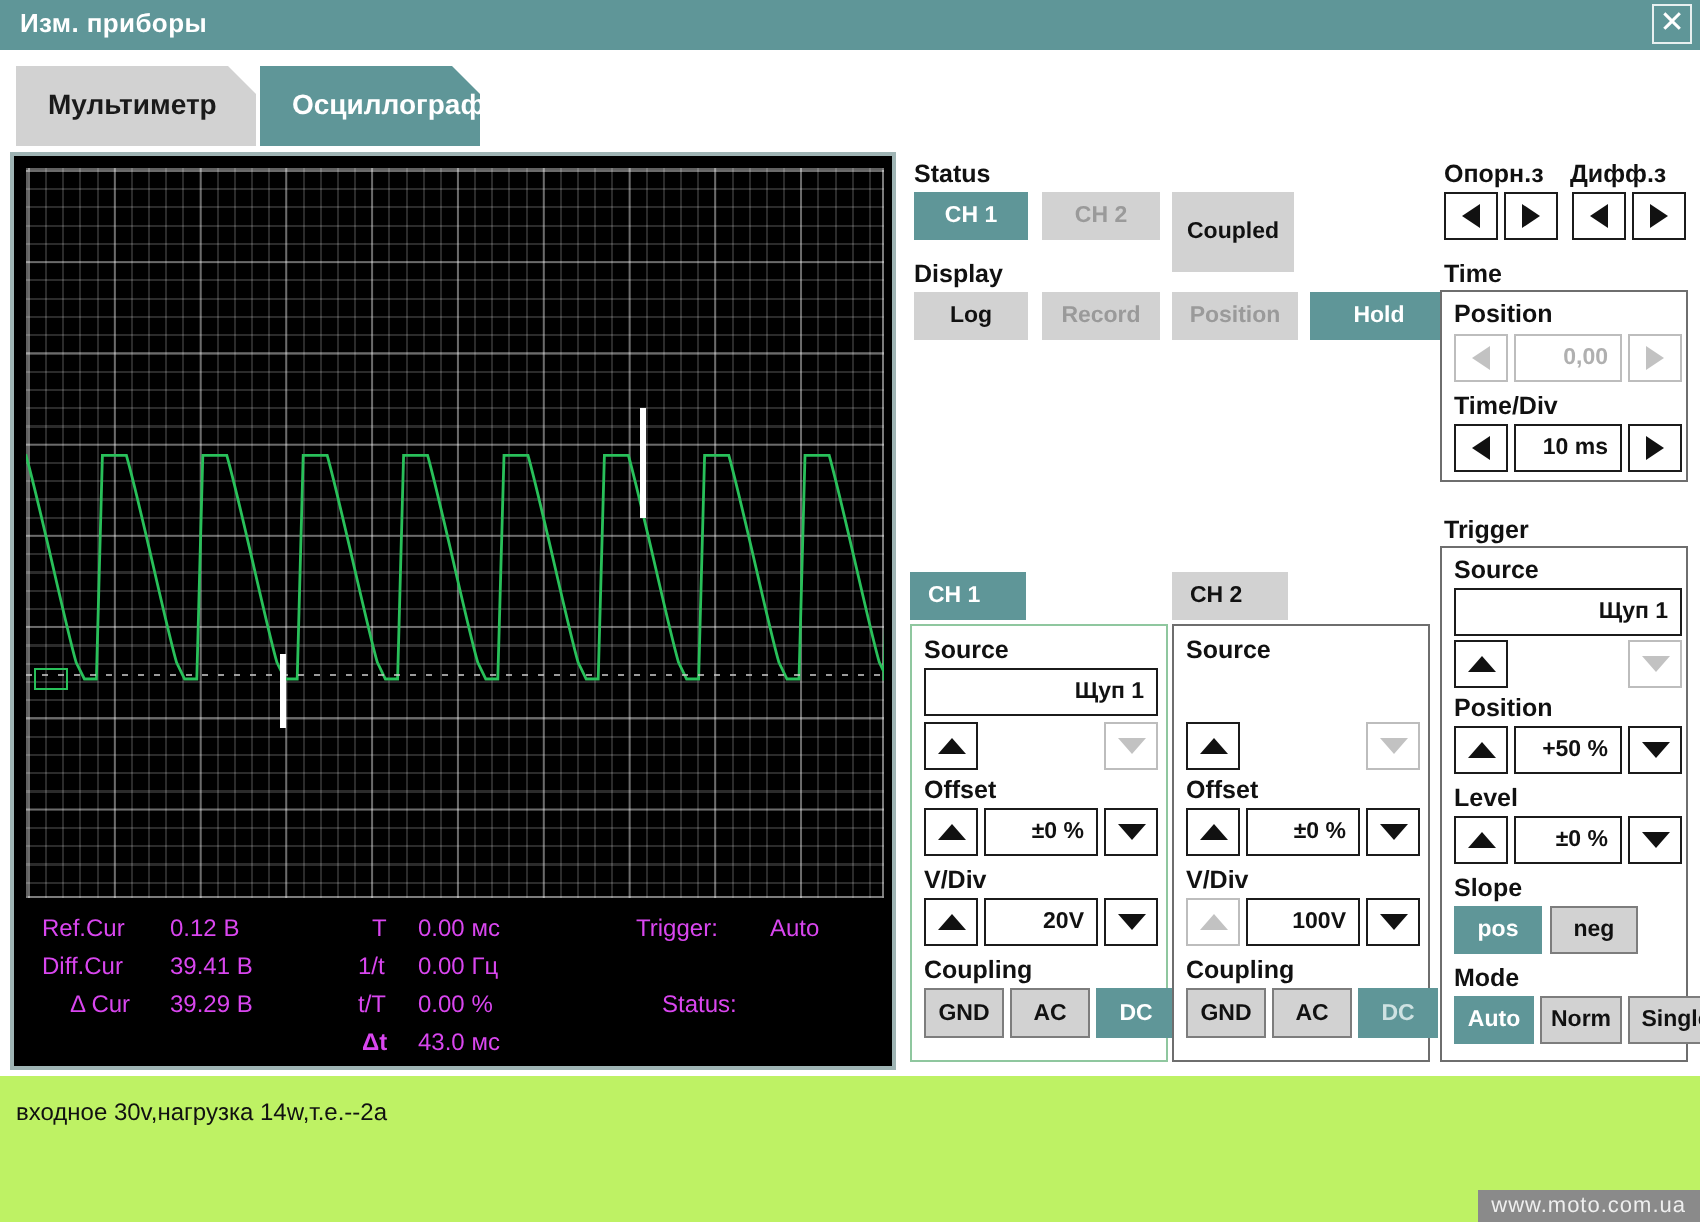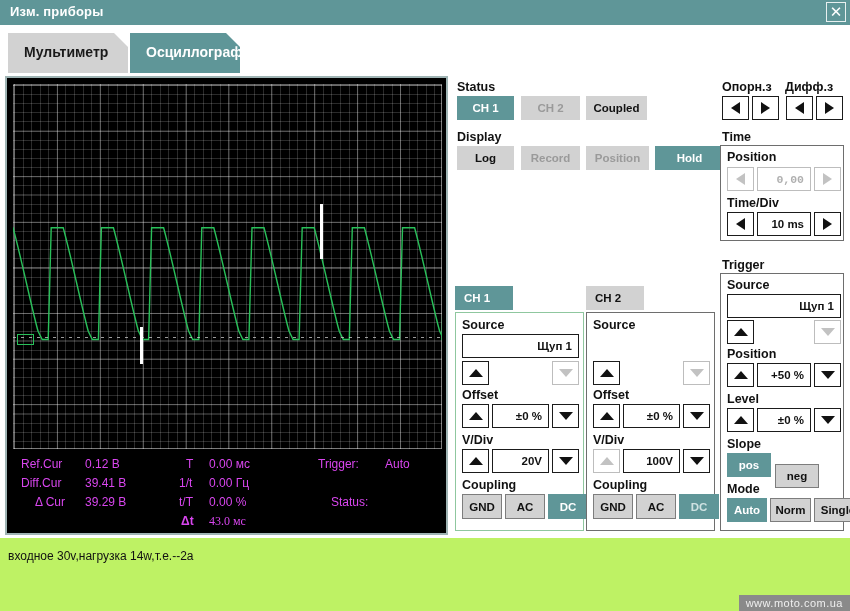"Coupled" div.btn { height: 24px -> 40px }
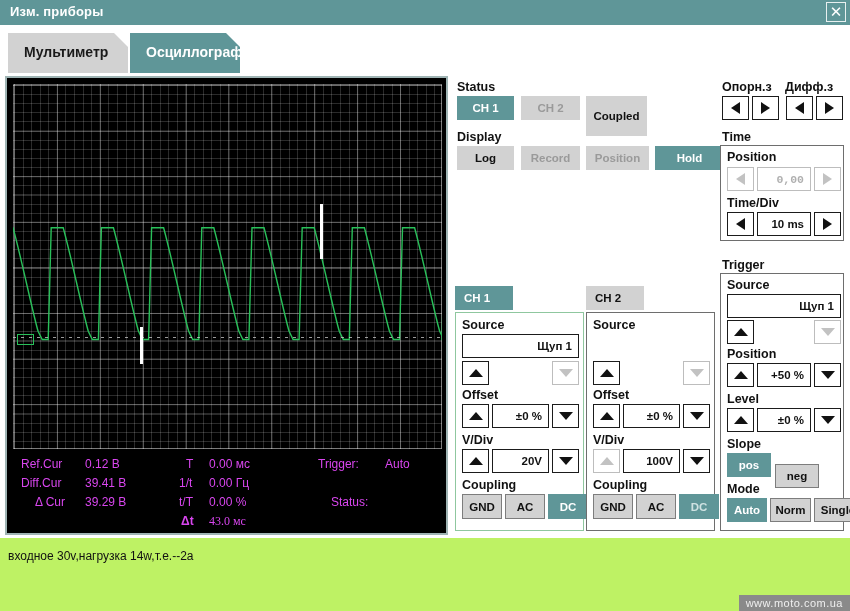"0,00" div.field { font-family: Liberation Mono, monospace -> none }
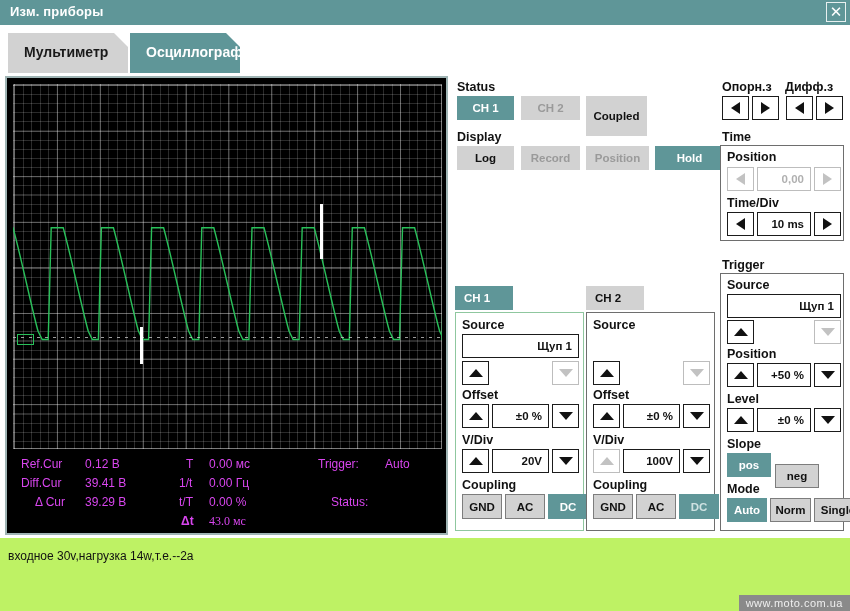"neg" div.btn { top: 190px -> 179px }
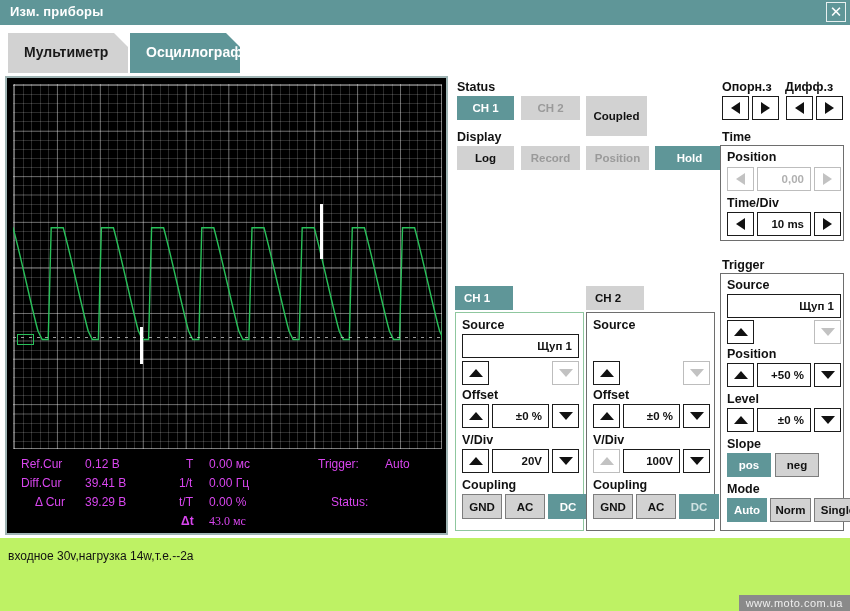"43.0 мс" div.ro-val { font-family: Liberation Serif, serif -> none }
